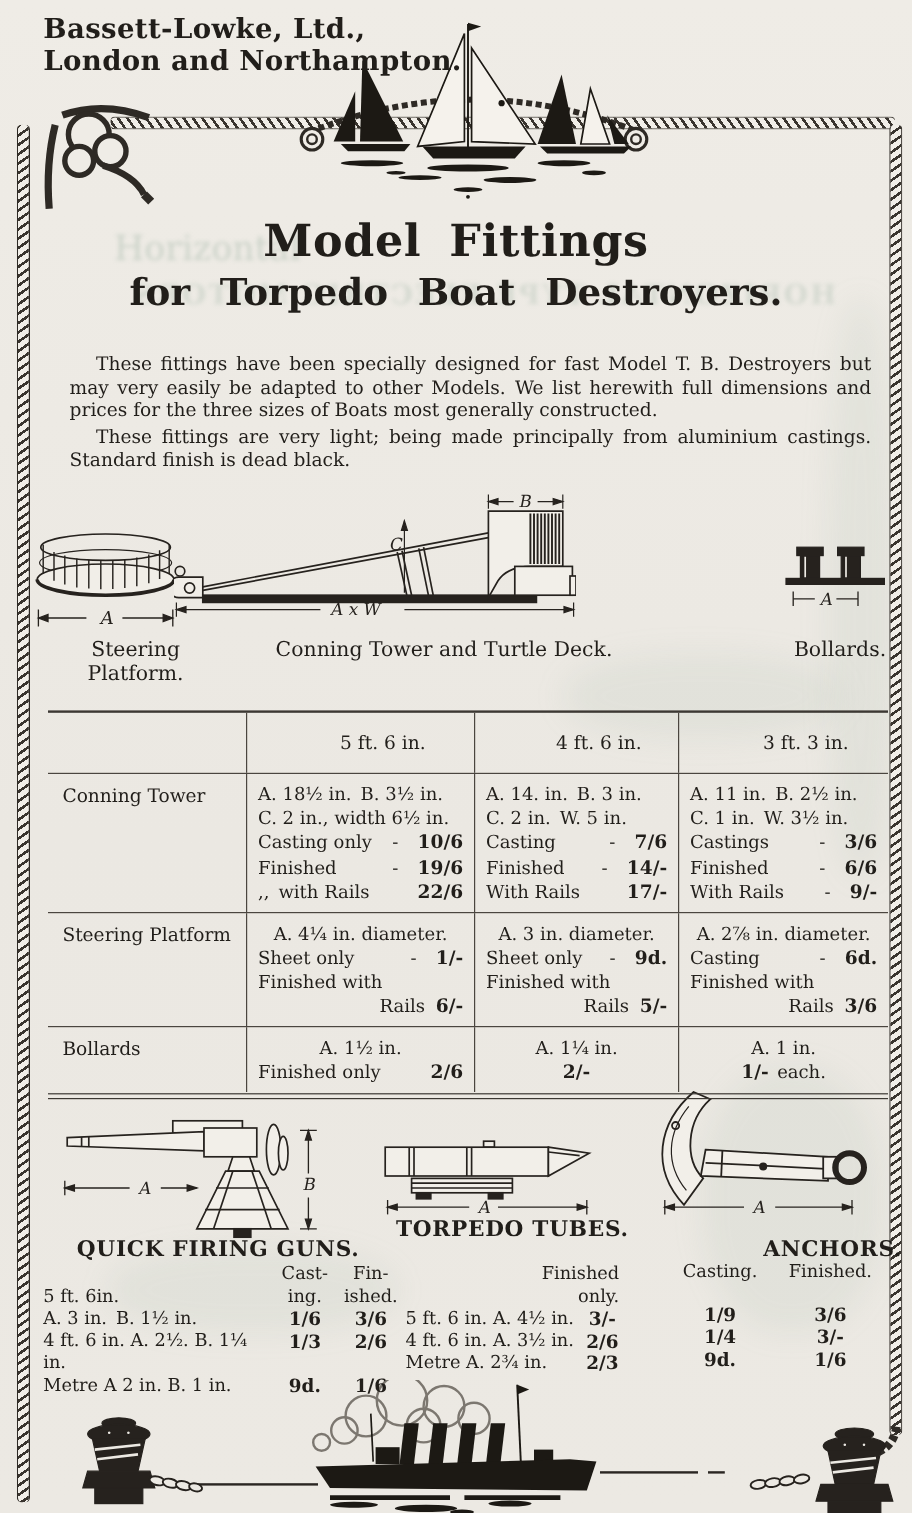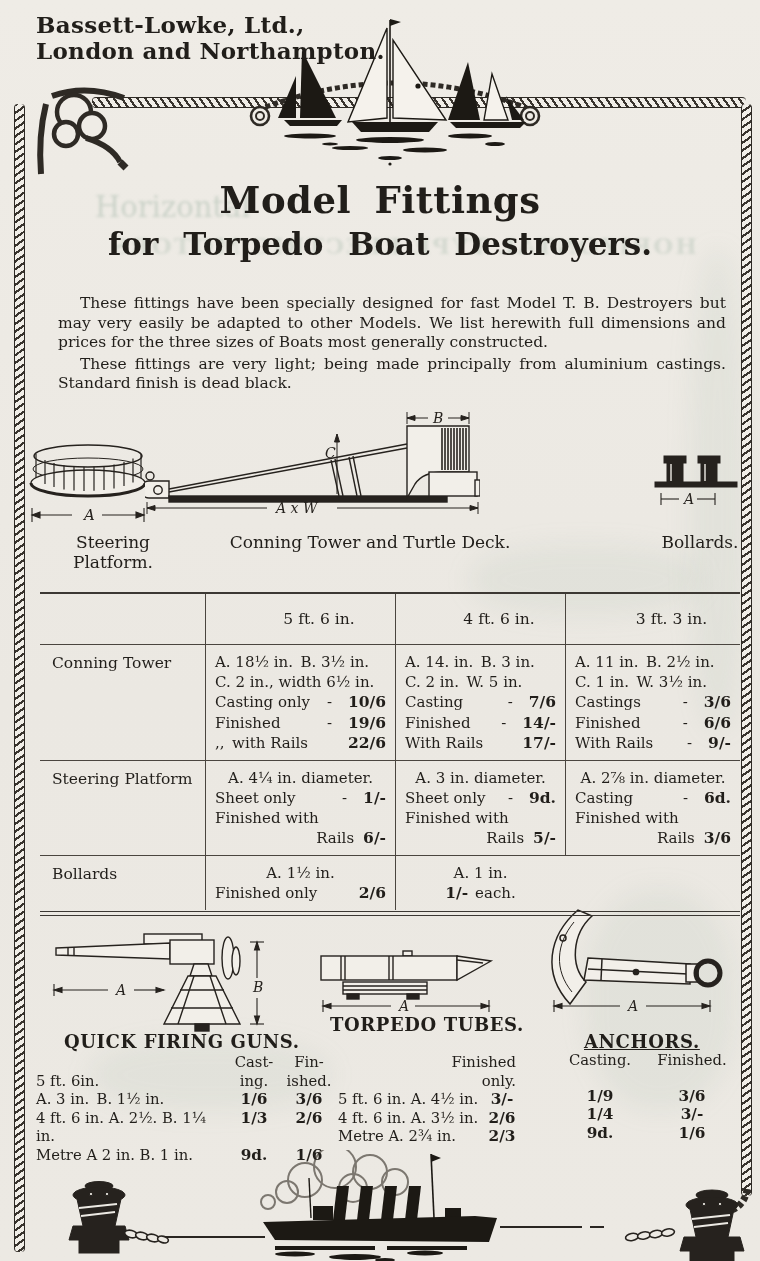"A. 1¼ in." div.tcell { html: none -> <div> <div>A. 1¼ in.</div> <div> <span>2/-</span> </div> </div> }
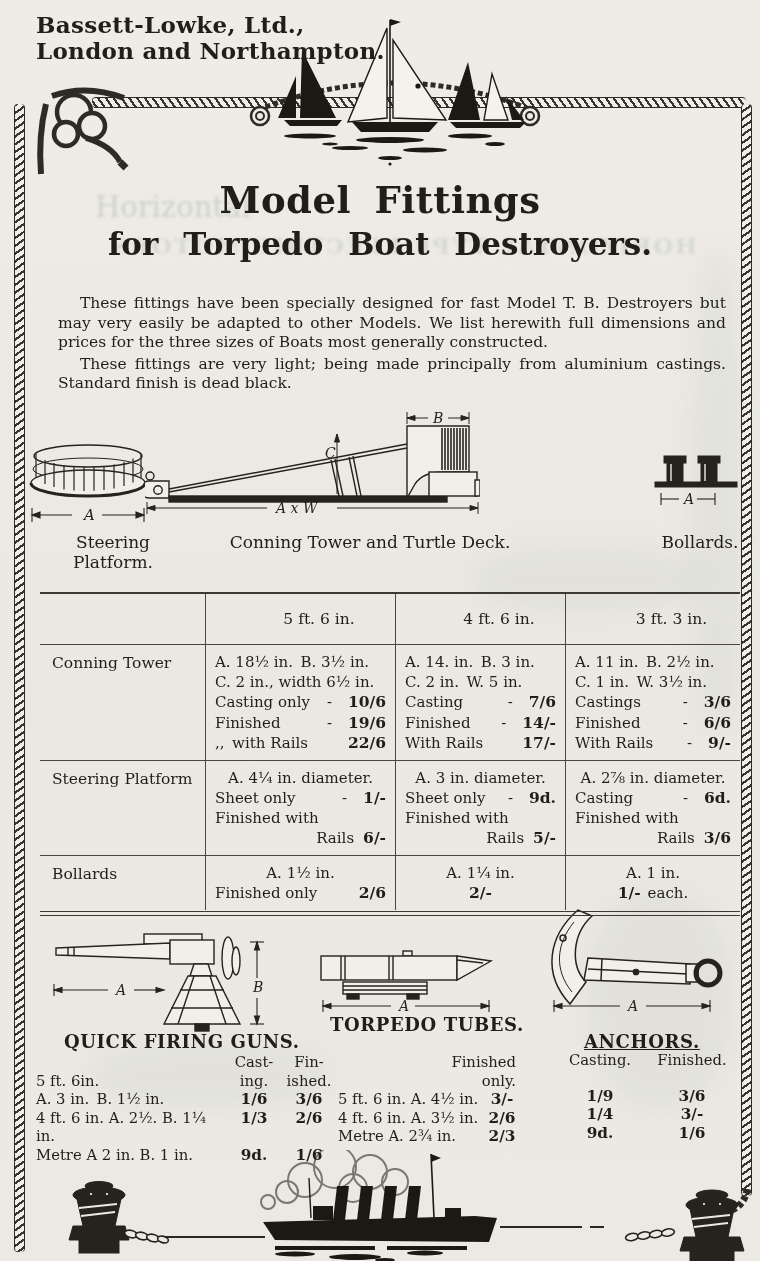"ANCHORS." div.bigcap { left: 584px -> 636px; text-decoration: underline -> none }
